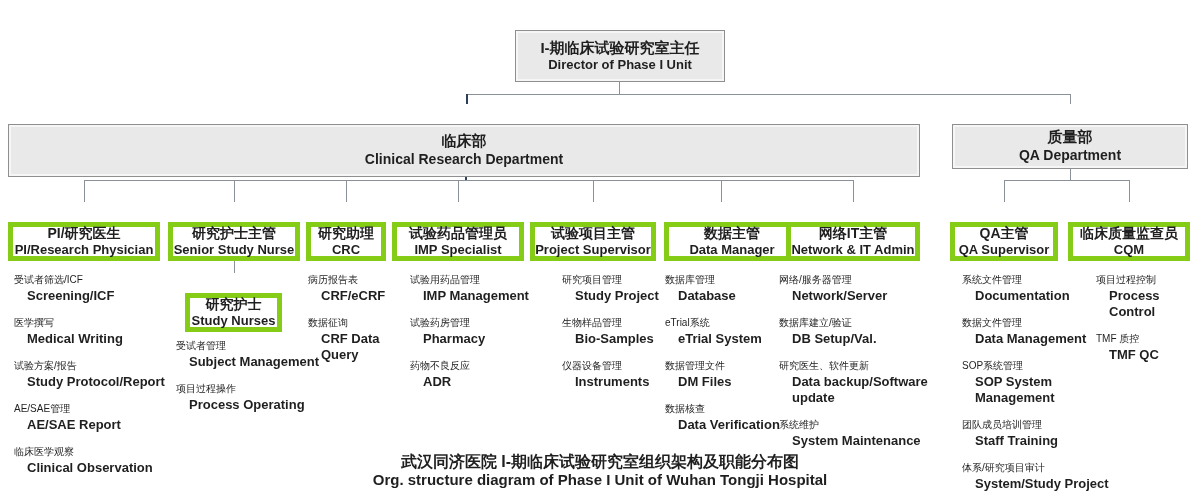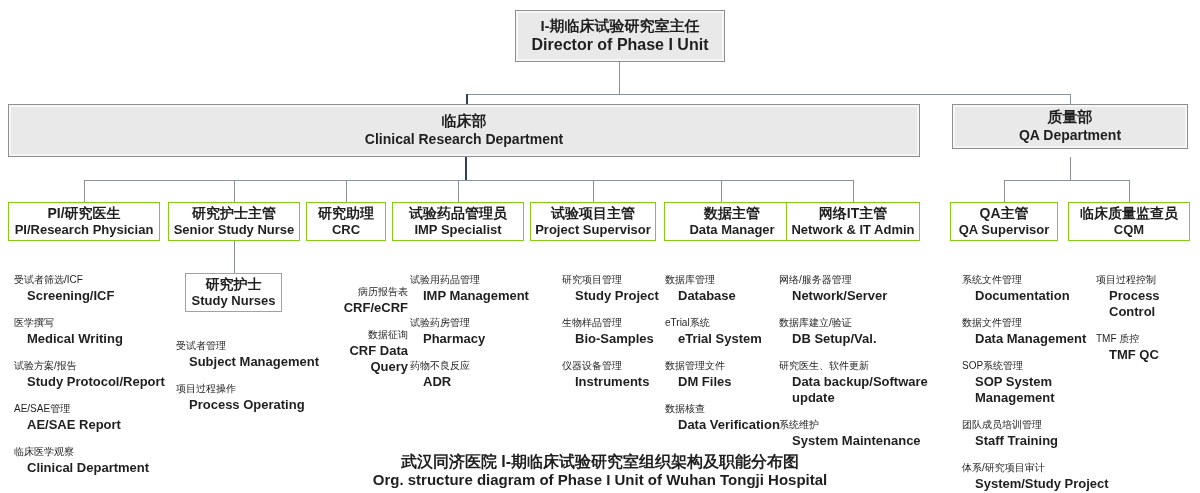"I-期临床试验研究室主任" .box { margin-top: none -> 20px }
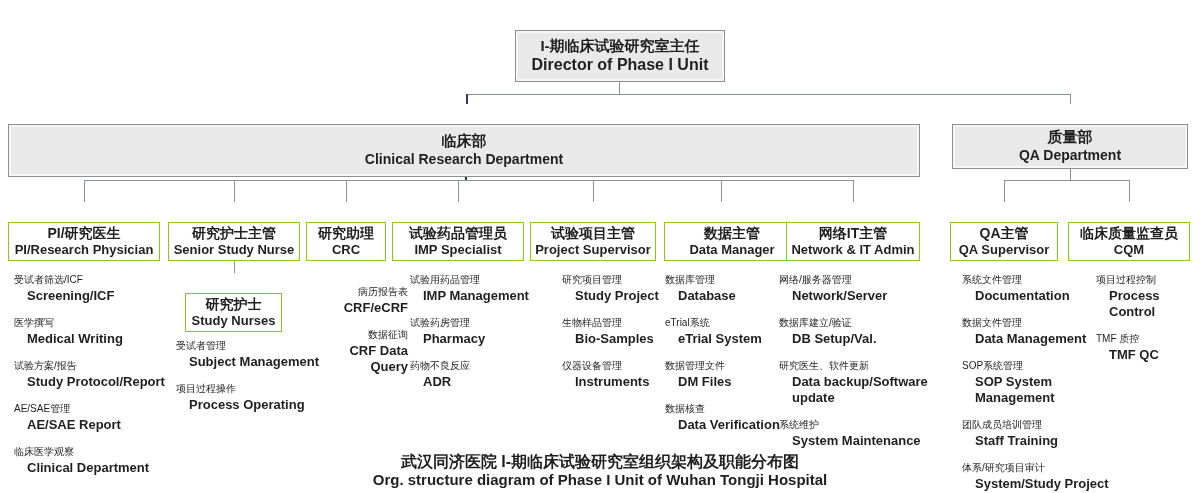"Director of Phase I Unit" .box .en { font-size: 16px -> 13px }
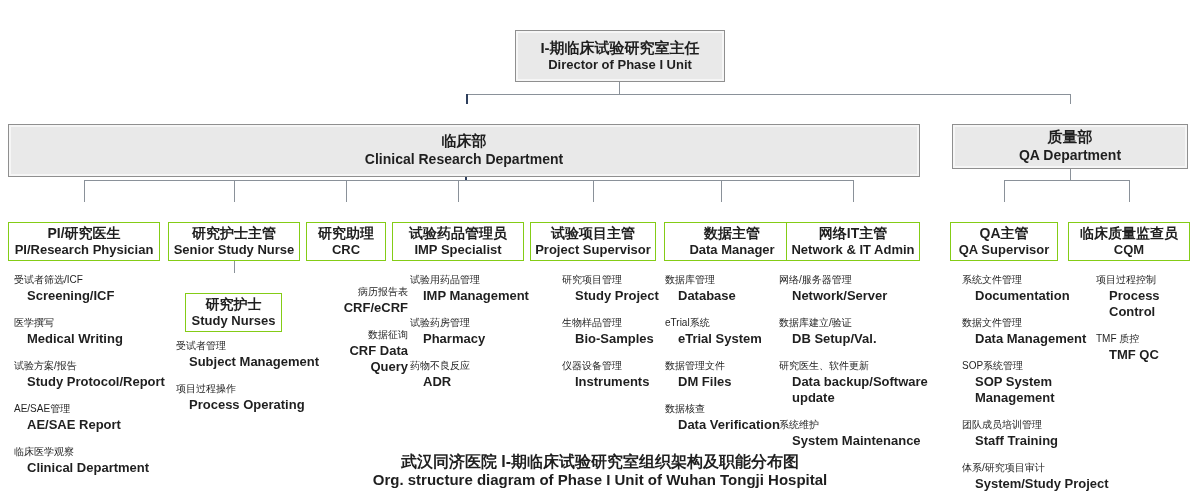"PI/研究医生" .box.white { border: 1px solid #84cc16 -> 5px solid #84cc16 }
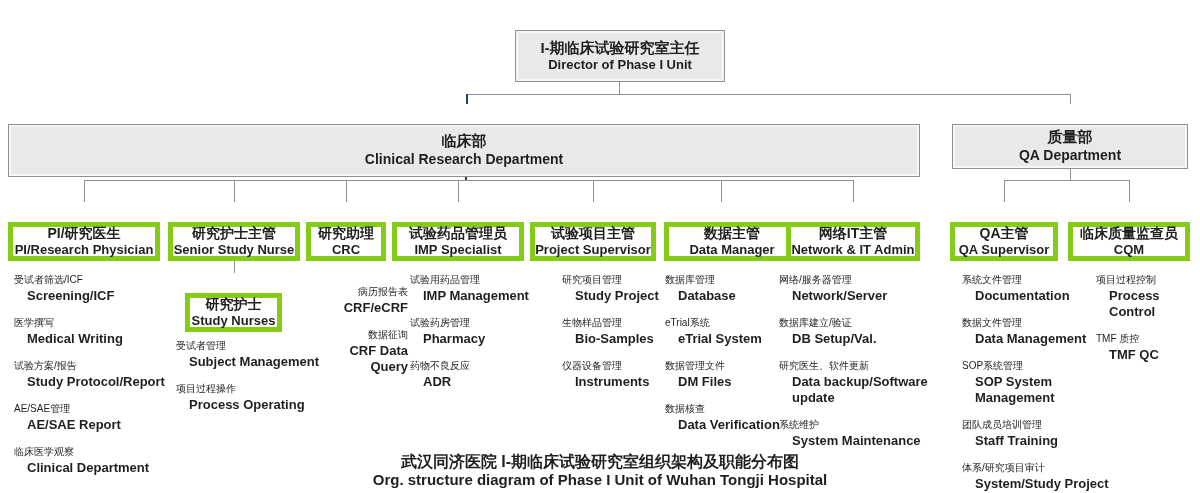"病历报告表" div.duty-col { text-align: right -> none; top: 284px -> 272px }
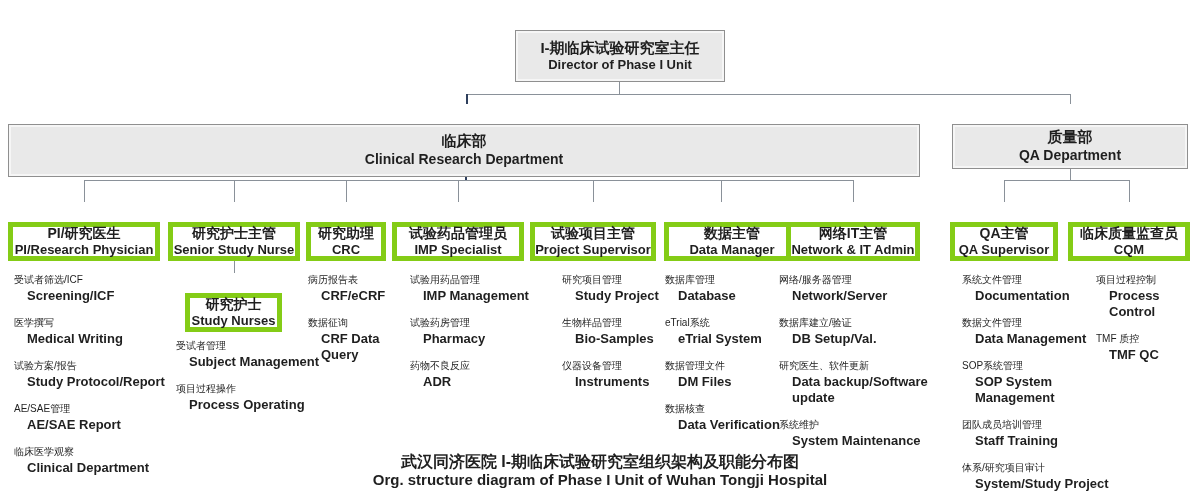"Clinical Department" div.en { text: Department -> Observation }
